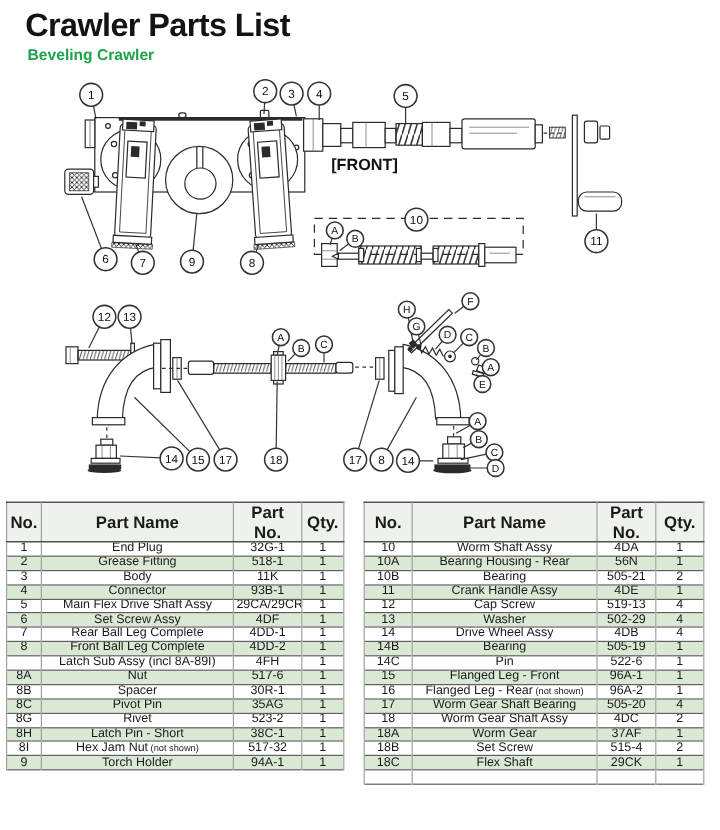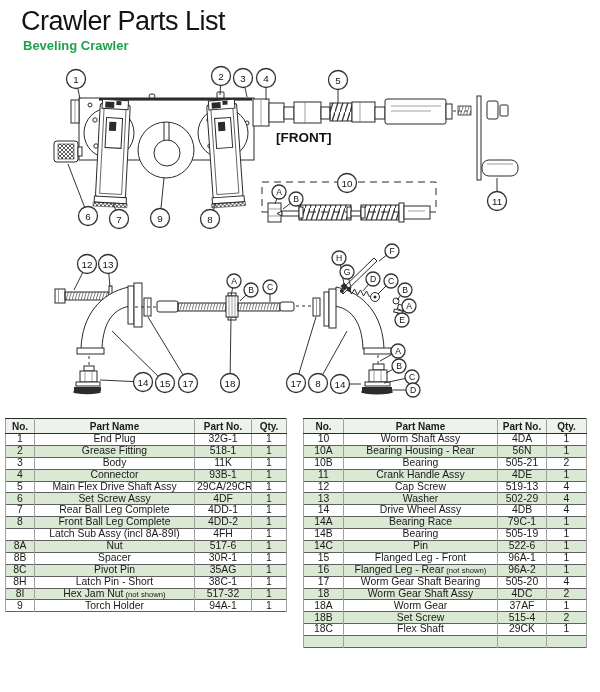"Crawler Parts List" .title { font-weight: 400 -> 700 }
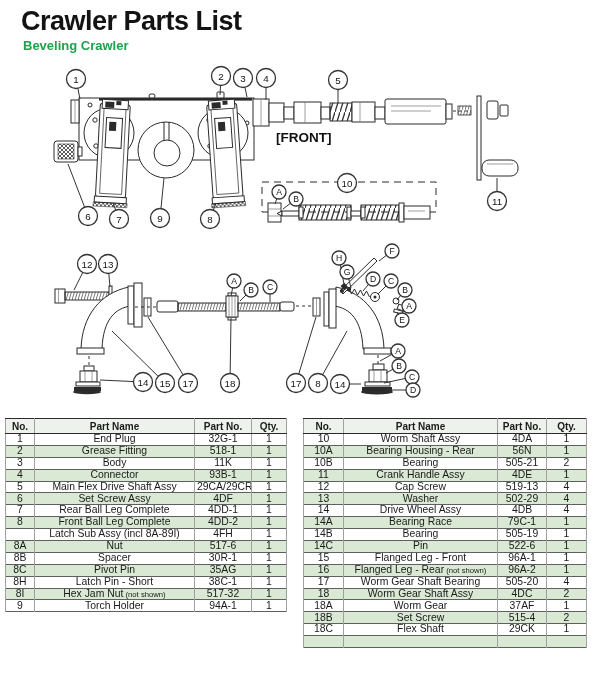"No." table.parts th { font-size: 10px -> 14px }
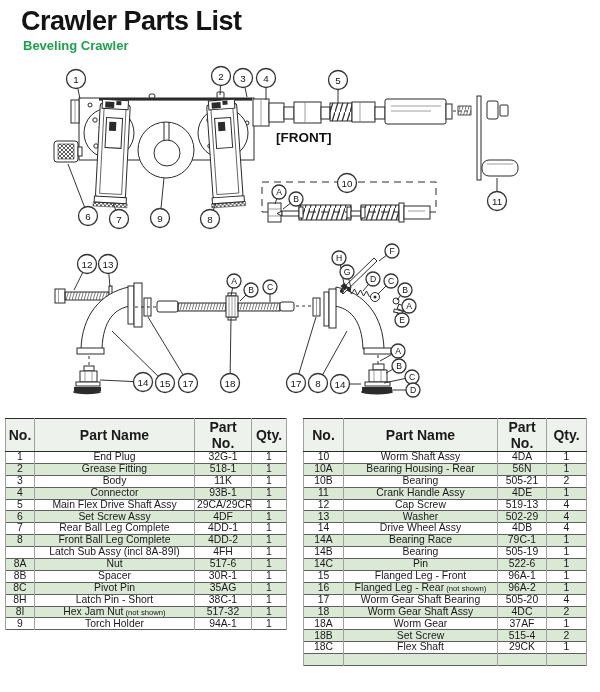"14A" tr { html: <tr> <td>14A</td> <td>Bearing Race</td> <td>79C-1</td> <td>1</td> </tr> -> none }
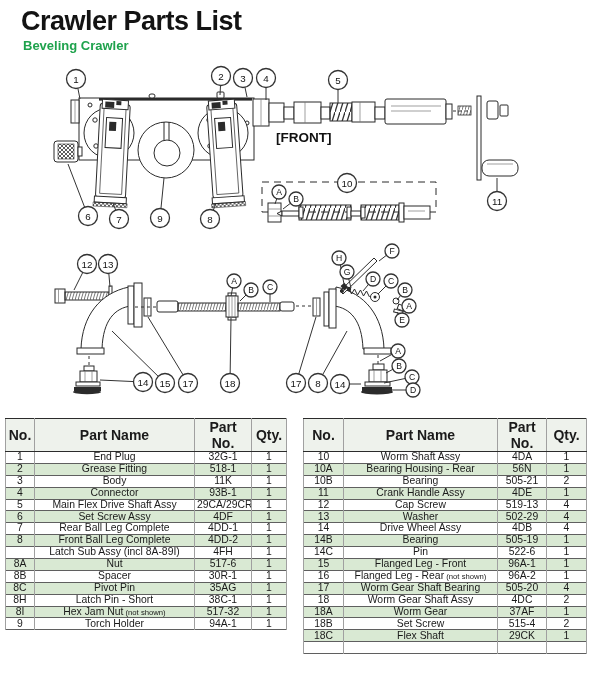"8G" tr { html: none -> <tr> <td>8G</td> <td>Rivet</td> <td>523-2</td> <td>1</td> </tr> }
